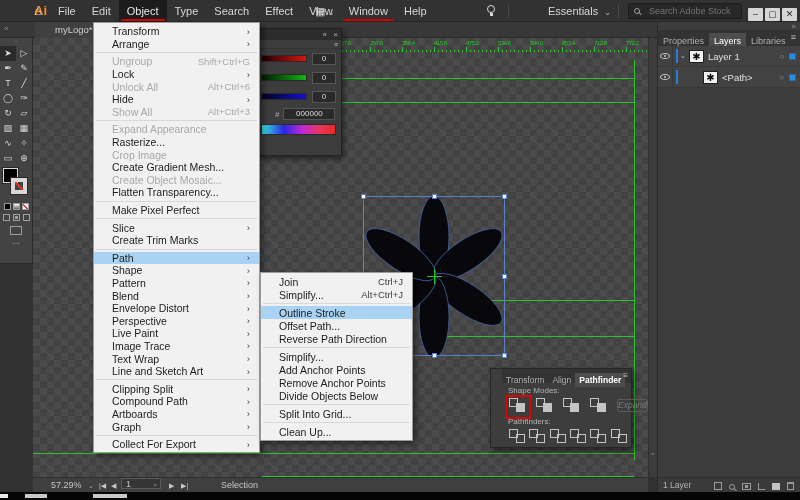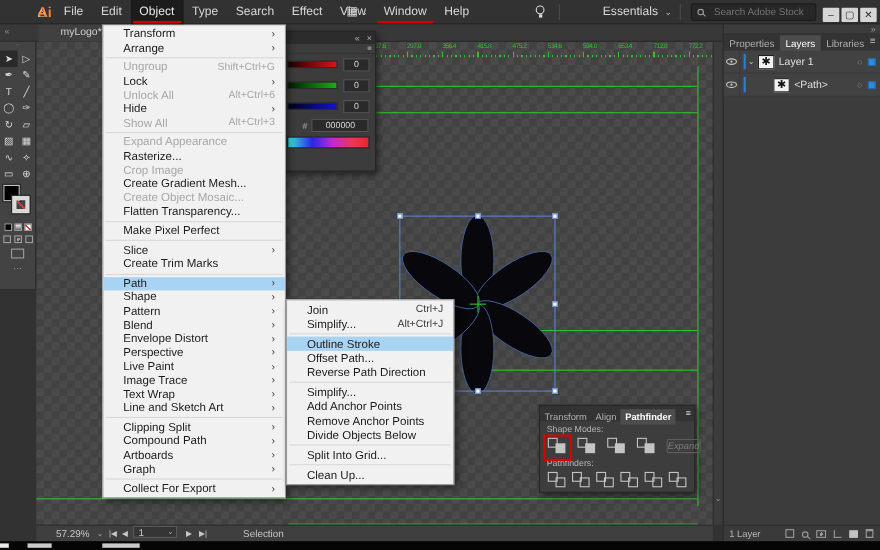"Transform Align Pathfinder" #pf-panel { padding-left: none -> 11px }
